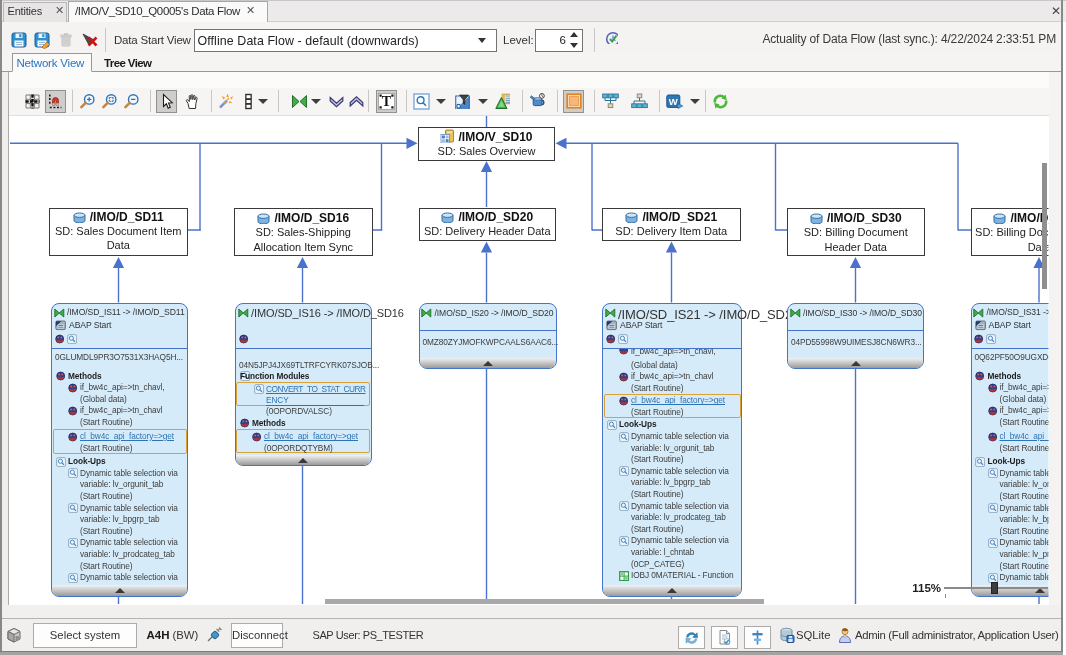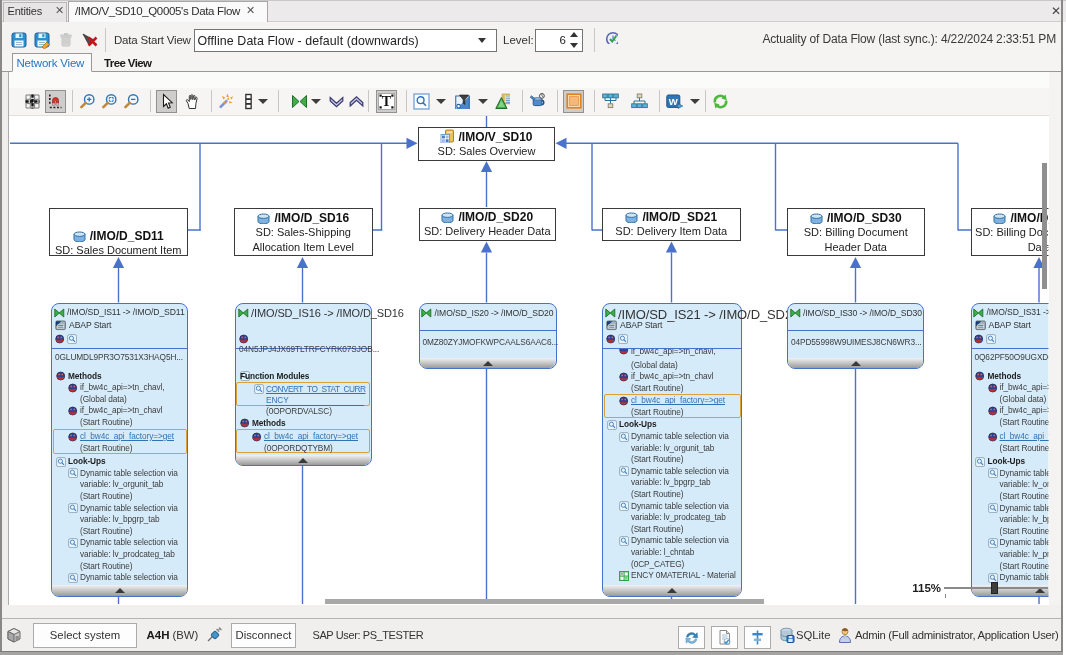"/IMO/D_SD11" div.etitle { margin-top: 20px -> 1px }
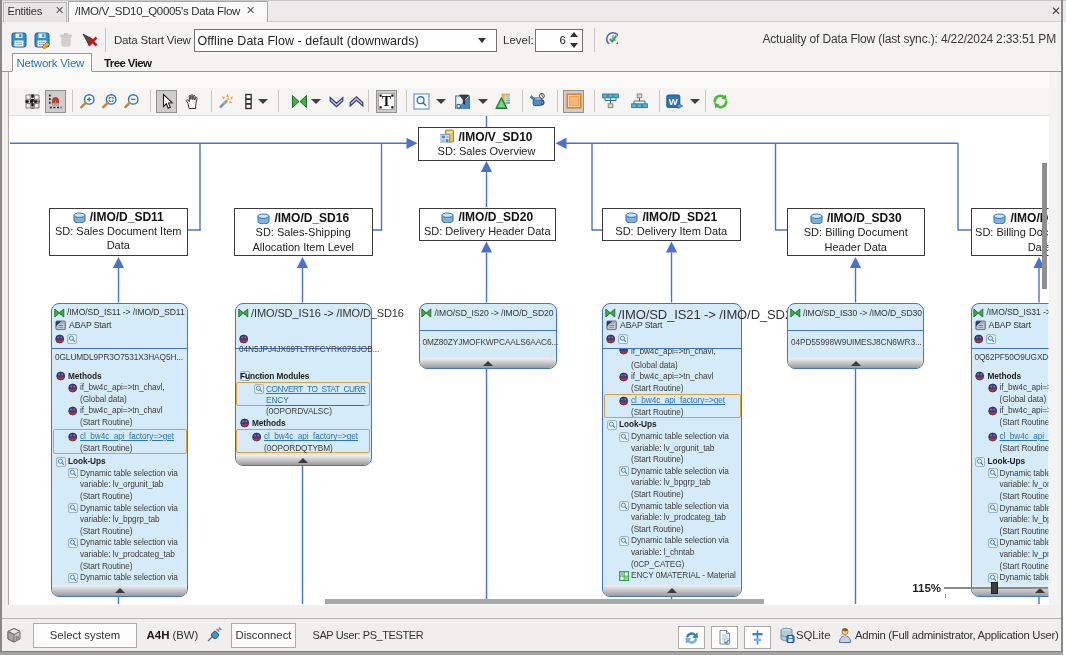"Allocation Item Level" div.edesc { text: Level -> Sync }
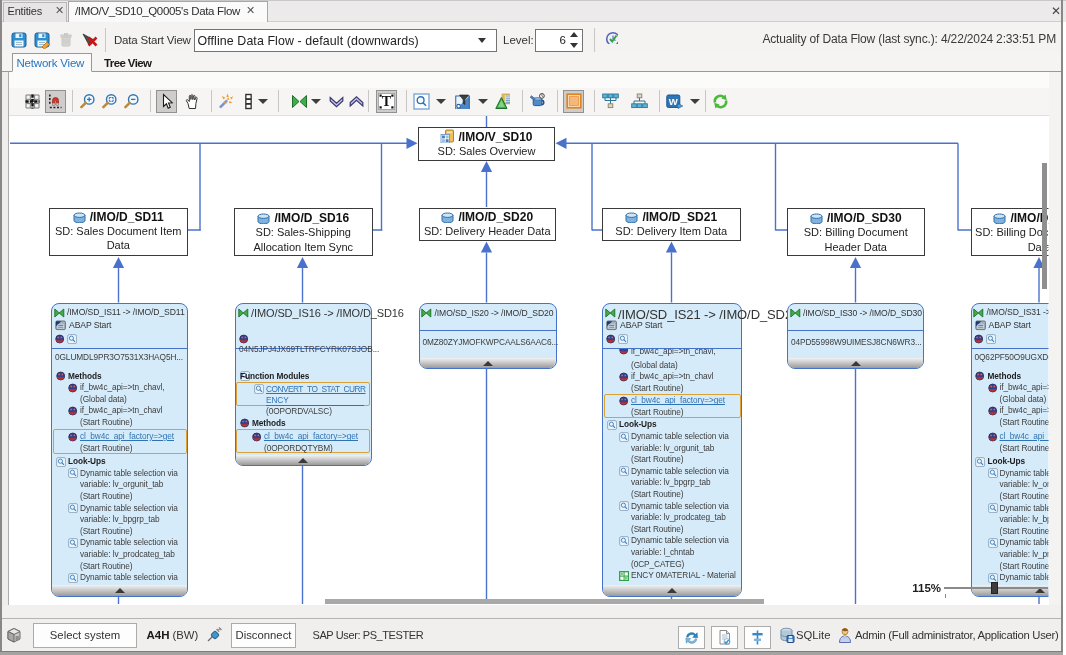"04N5JPJ4JX69TLTRFCYRK07SJOB..." div.frow { top: 344px -> 360px }
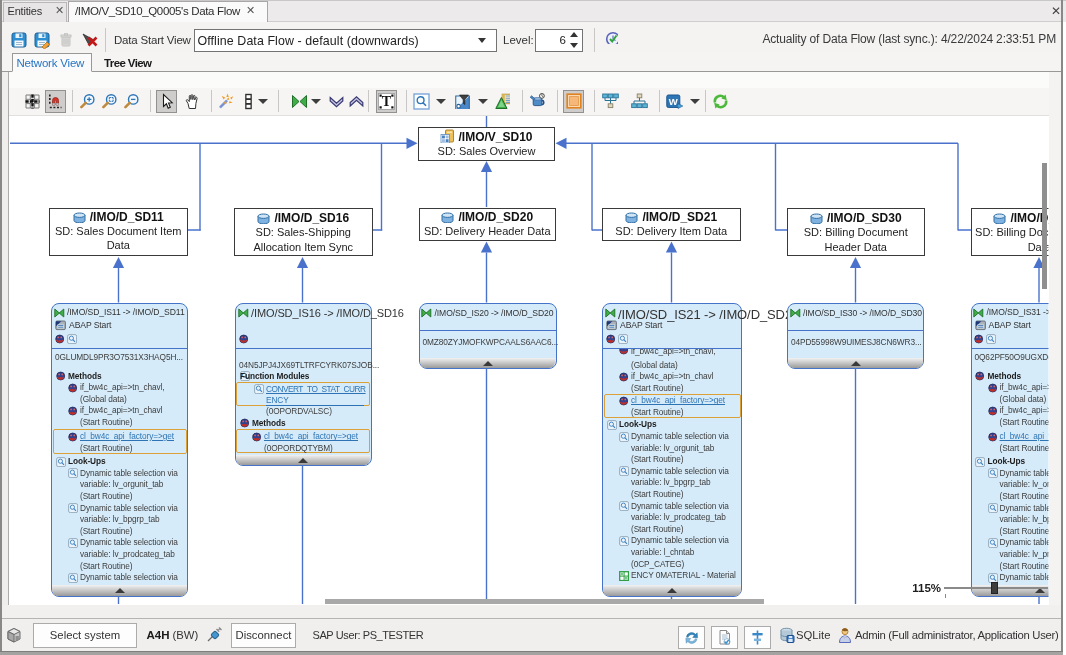"ENCY 0MATERIAL - Material" div.frow { text: ENCY 0MATERIAL - Material -> IOBJ 0MATERIAL - Function }
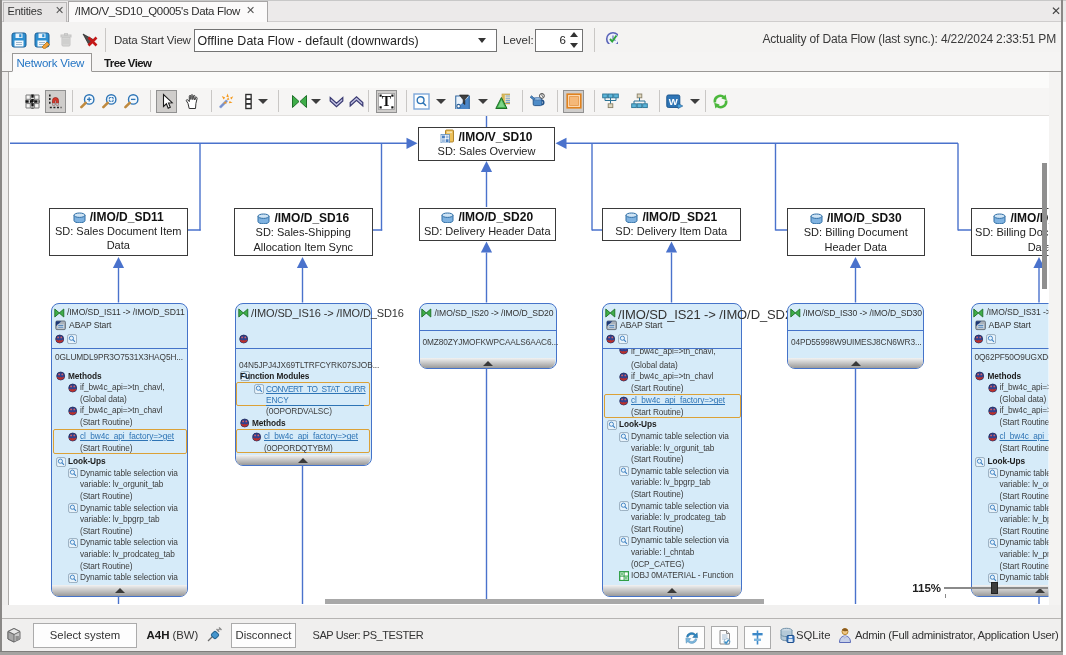"Disconnect" div.sbtn { width: 65px -> 52px }
